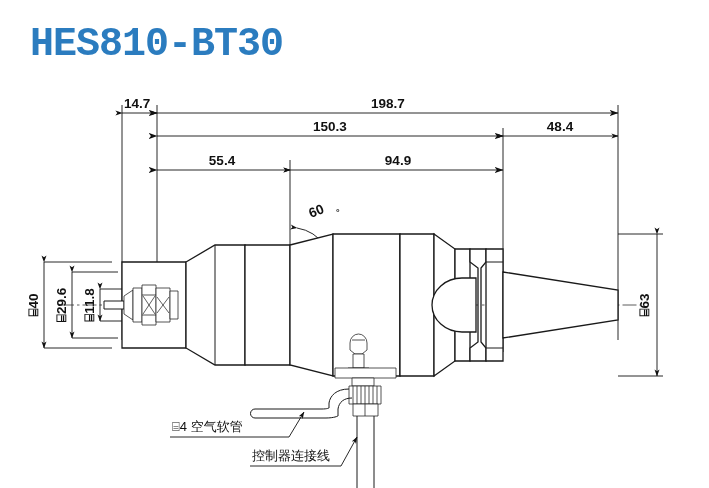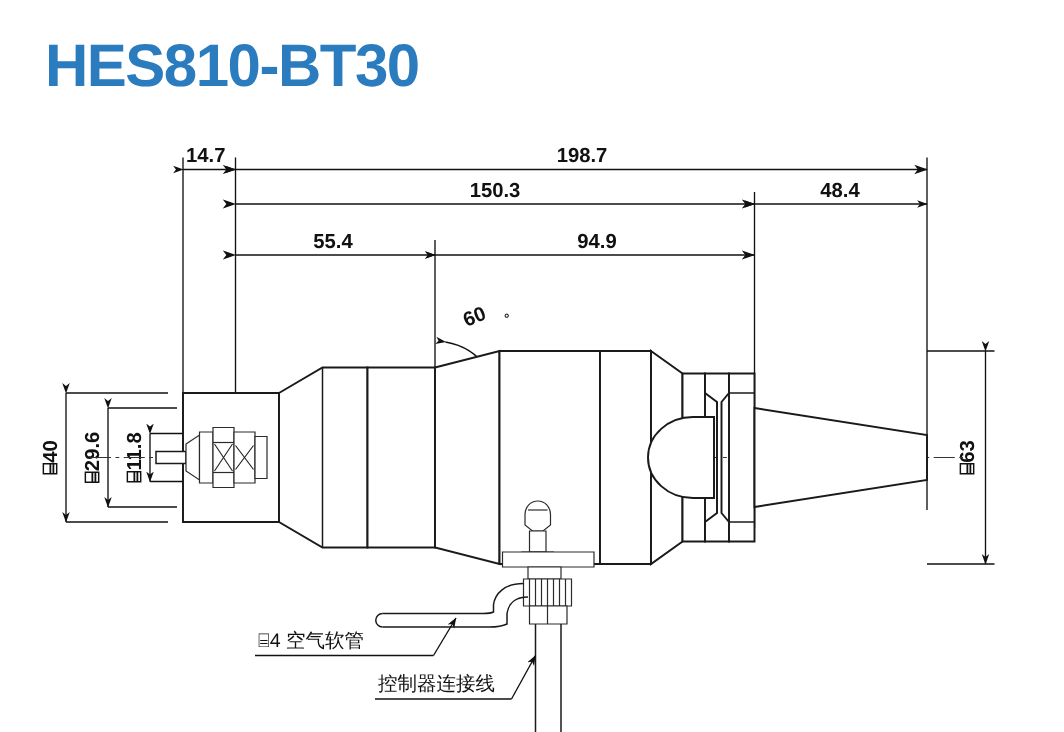"HES810-BT30" #page-title { font-family: Liberation Sans, sans-serif -> Liberation Mono, monospace }
